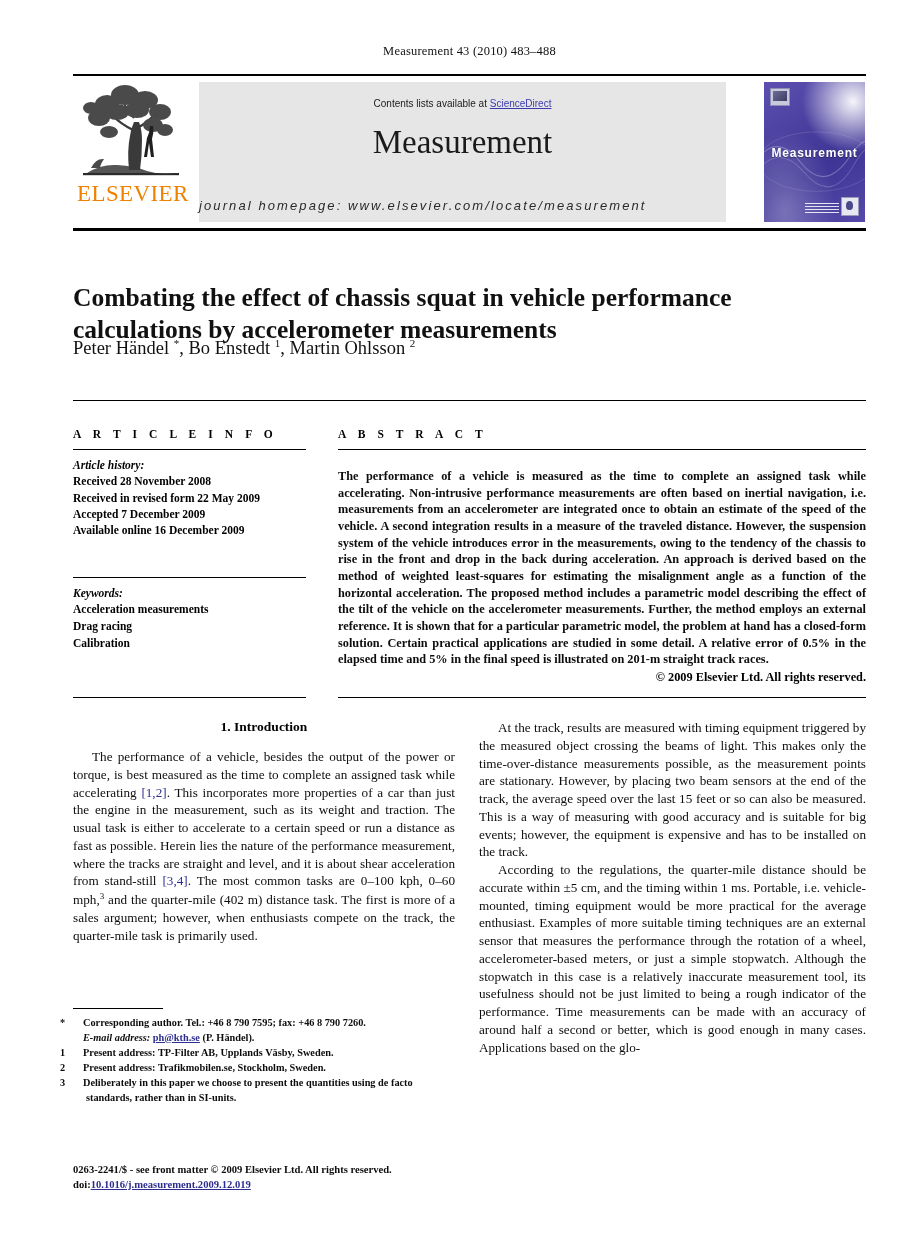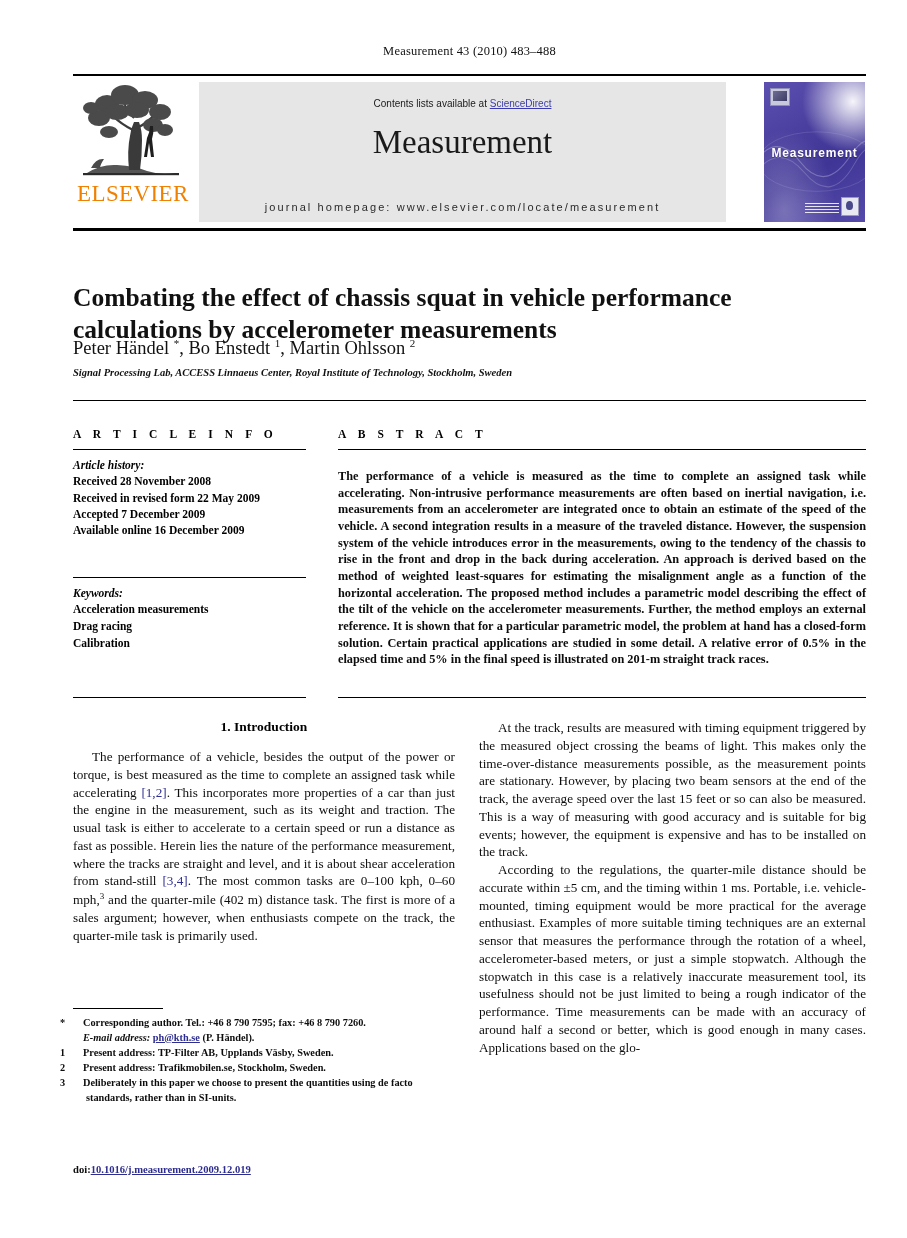"journal homepage:" .homepage-line { font-size: 11px -> 13px; font-style: none -> italic; text-align: center -> left }
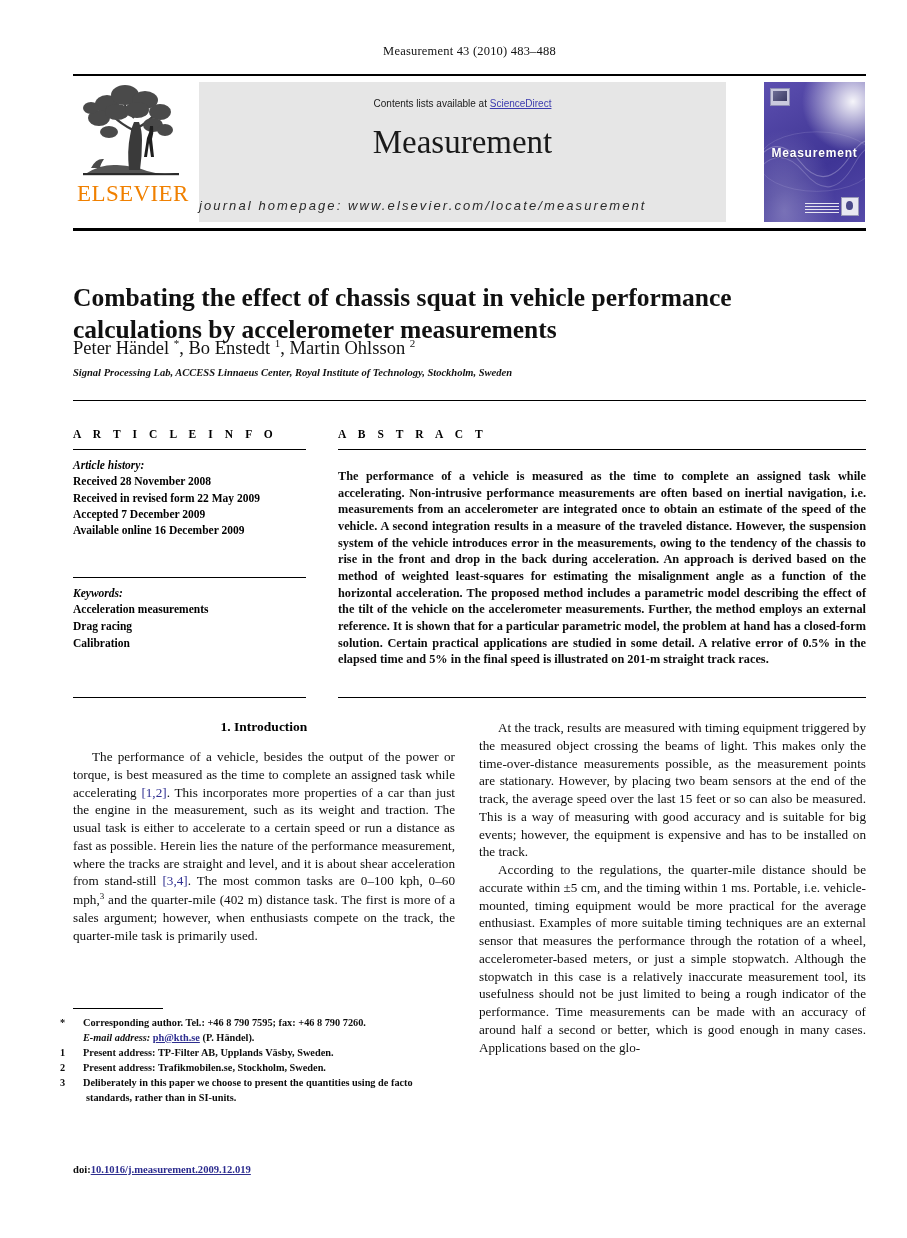"Signal Processing Lab, ACCESS Linnaeus" div.affiliation { html: <div>Signal Processing Lab, ACCESS Linnaeus Center, Royal Institute of Technology, Stockholm, Sweden</div> -> none }
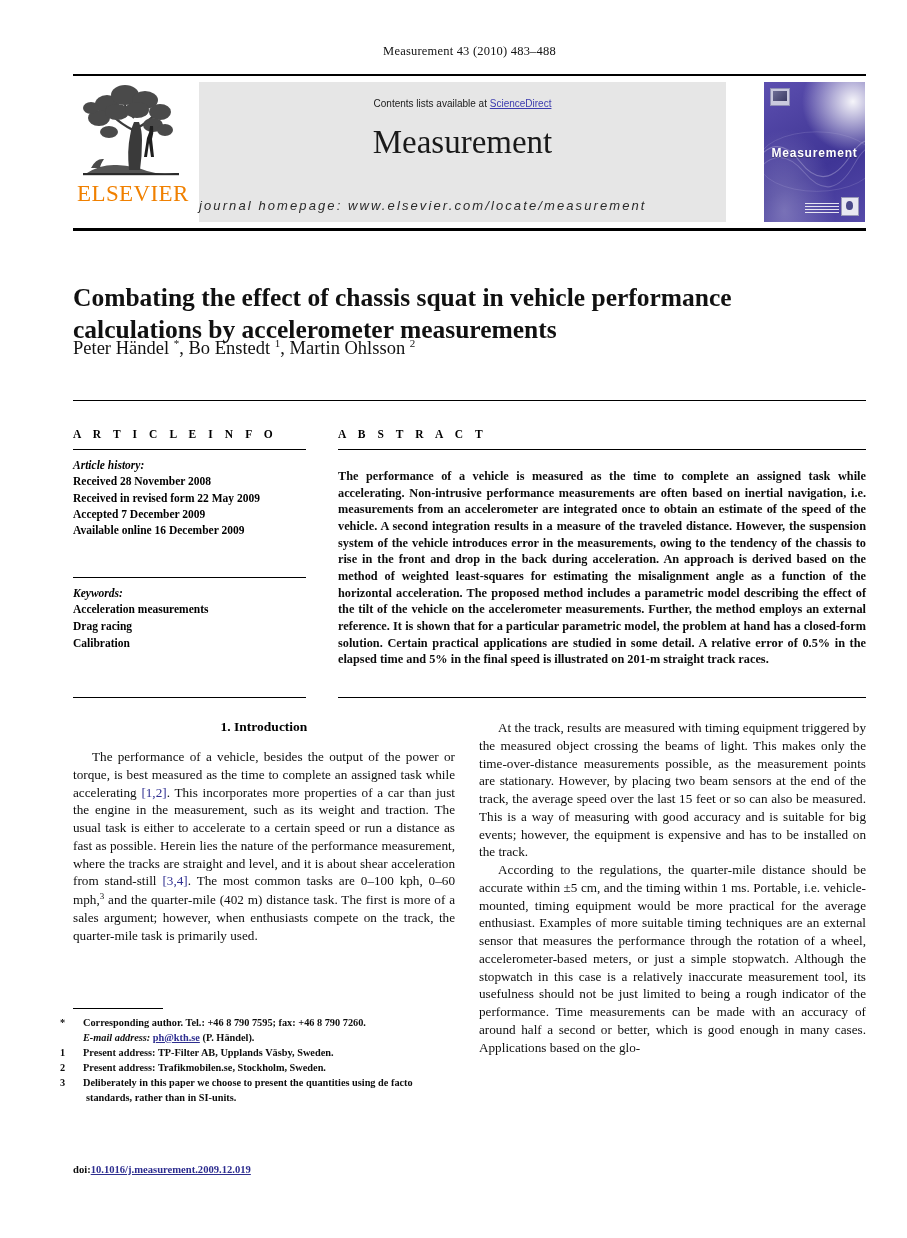"© 2009 Elsevier Ltd. All" div.abs-copy { html: none -> <div>© 2009 Elsevier Ltd. All rights reserved.</div> }
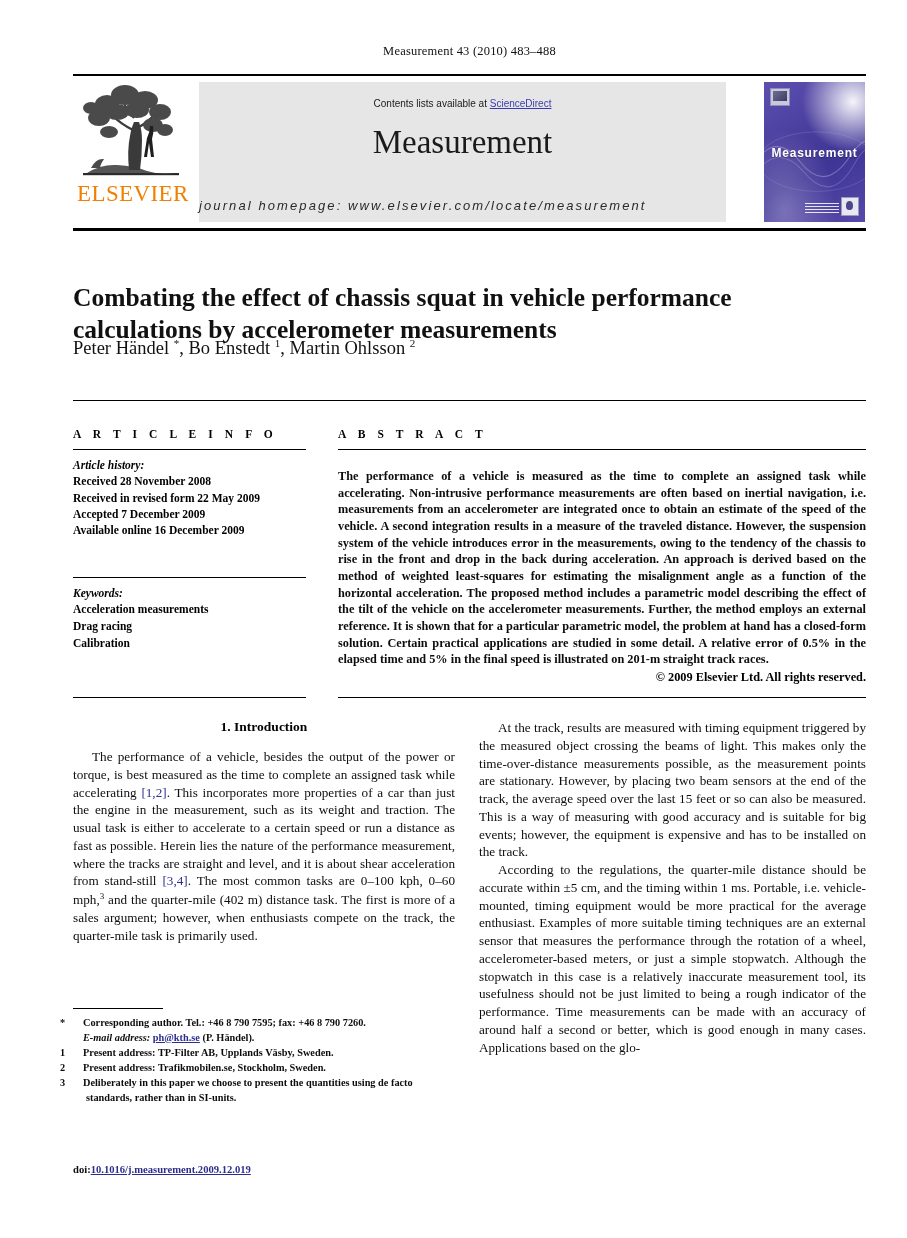"0263-2241/$ - see front matter" div { html: none -> <div>0263-2241/$ - see front matter © 2009 Elsevier Ltd. All rights reserved.</div> }
